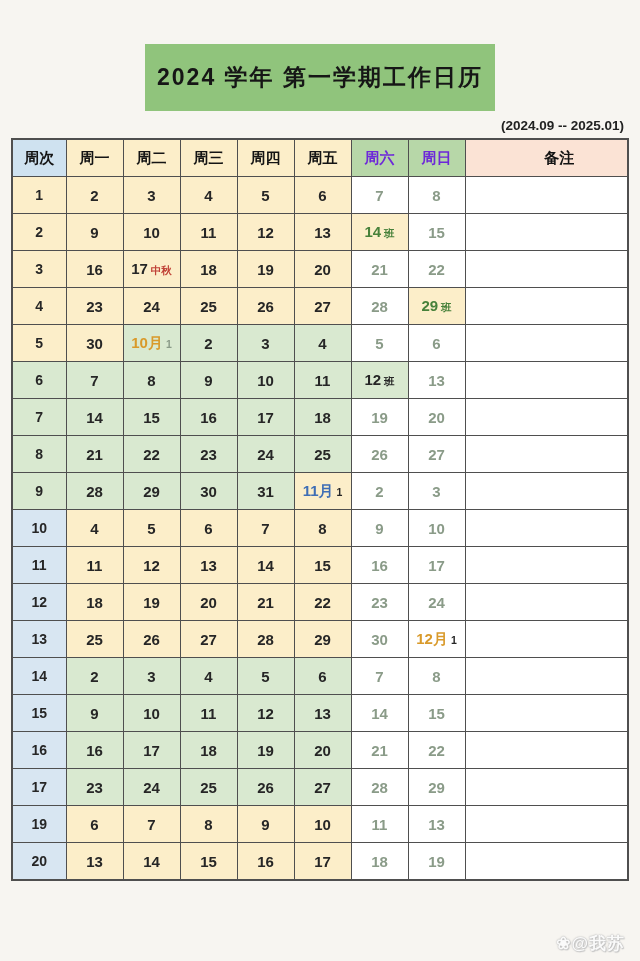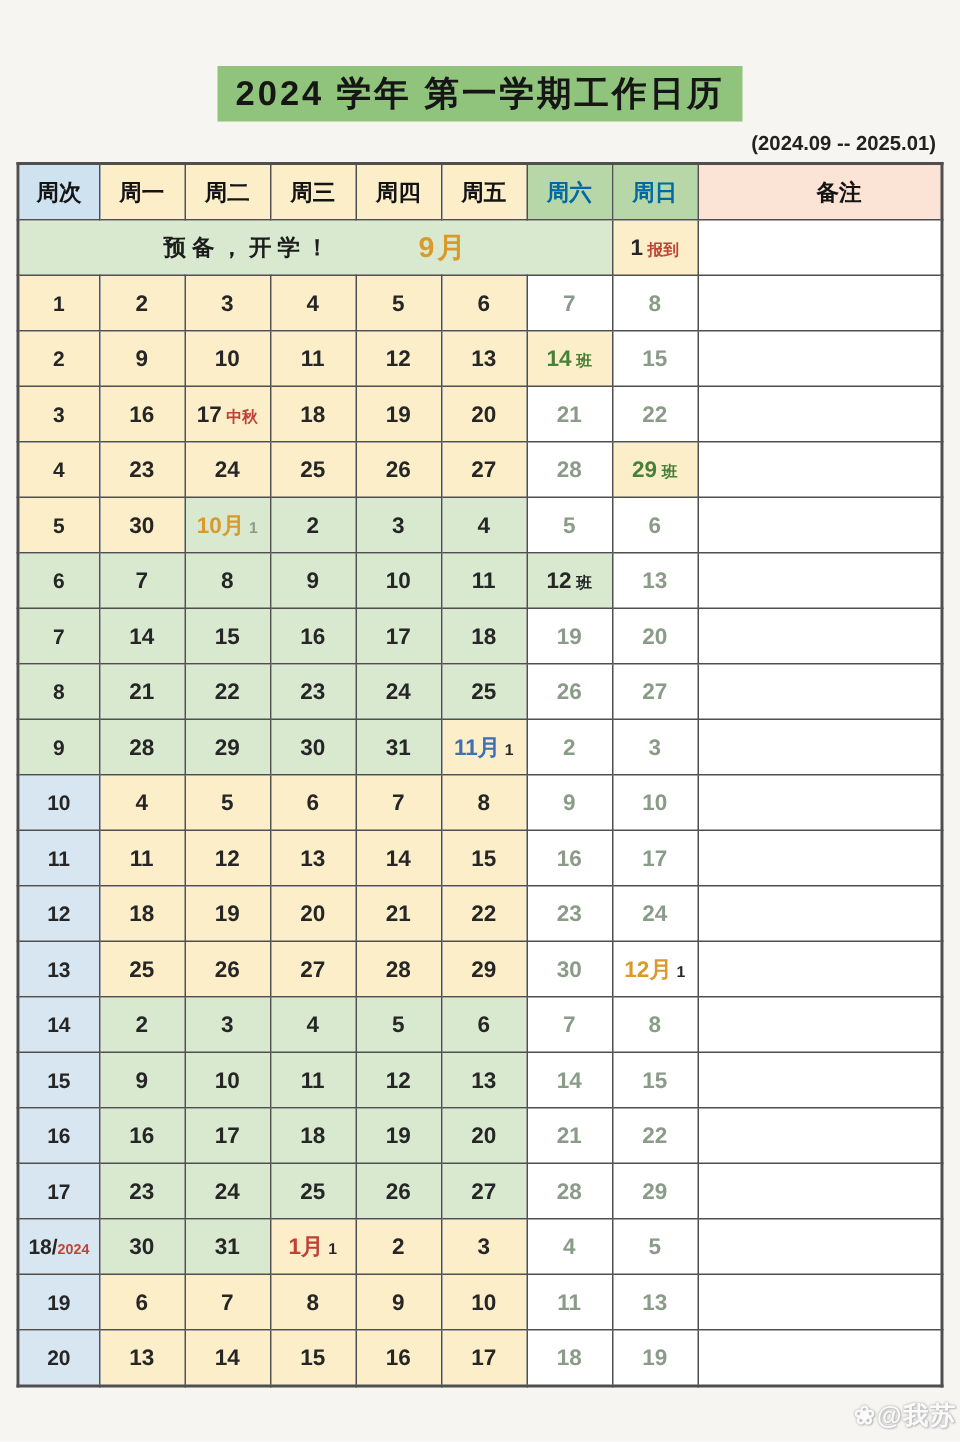"2024 学年 第一学期工作日历" .page-title { padding: 3px 12px -> 18px 12px }
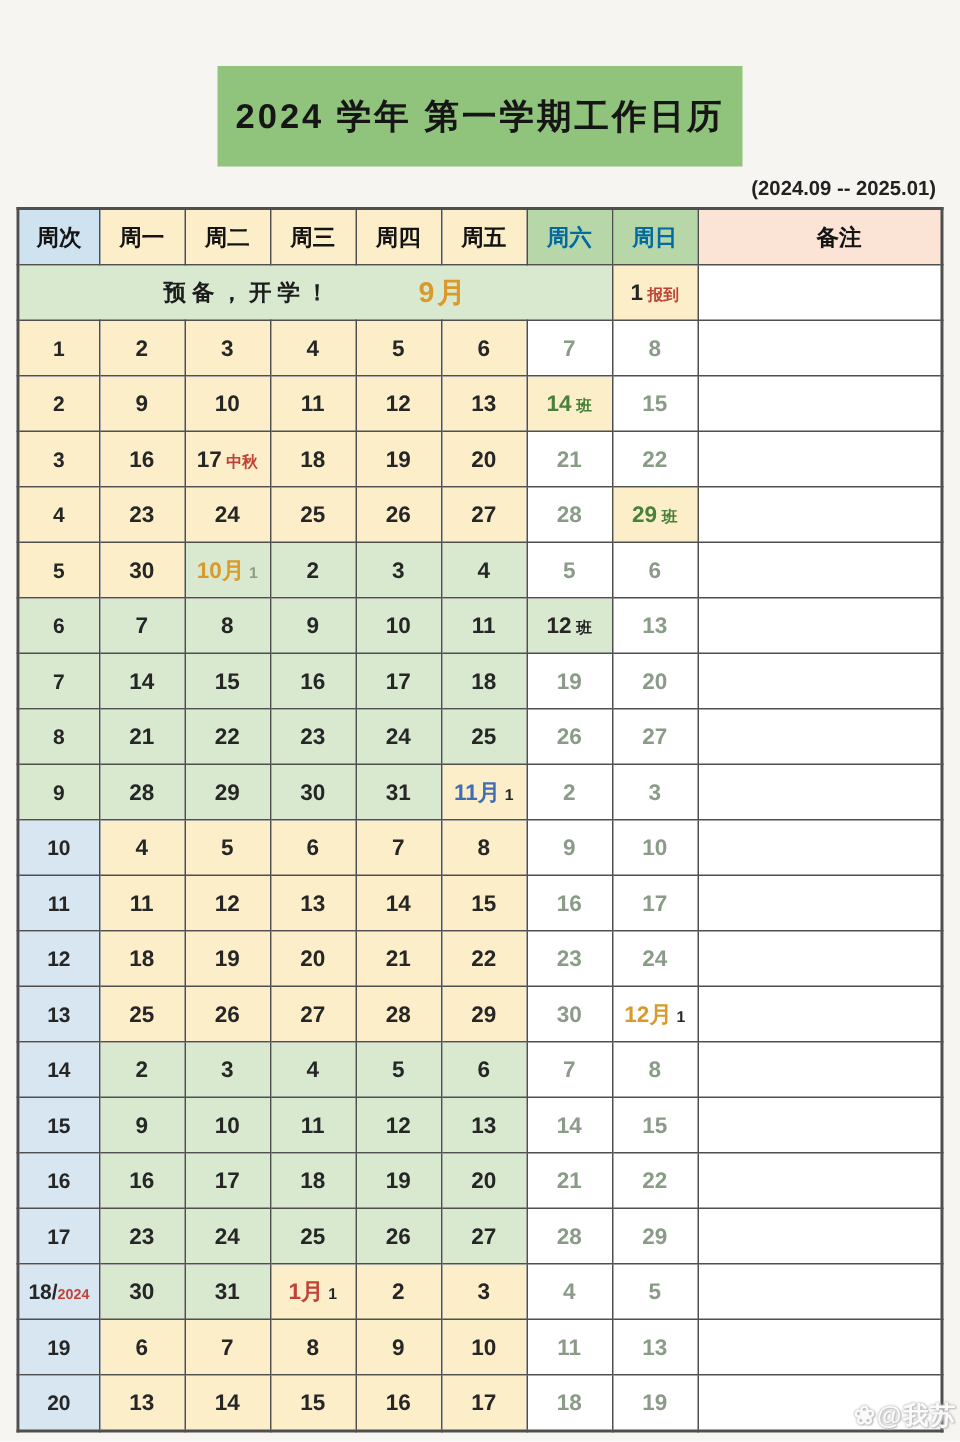"周六" th.h-we { color: #0369a1 -> #6d28d9 }
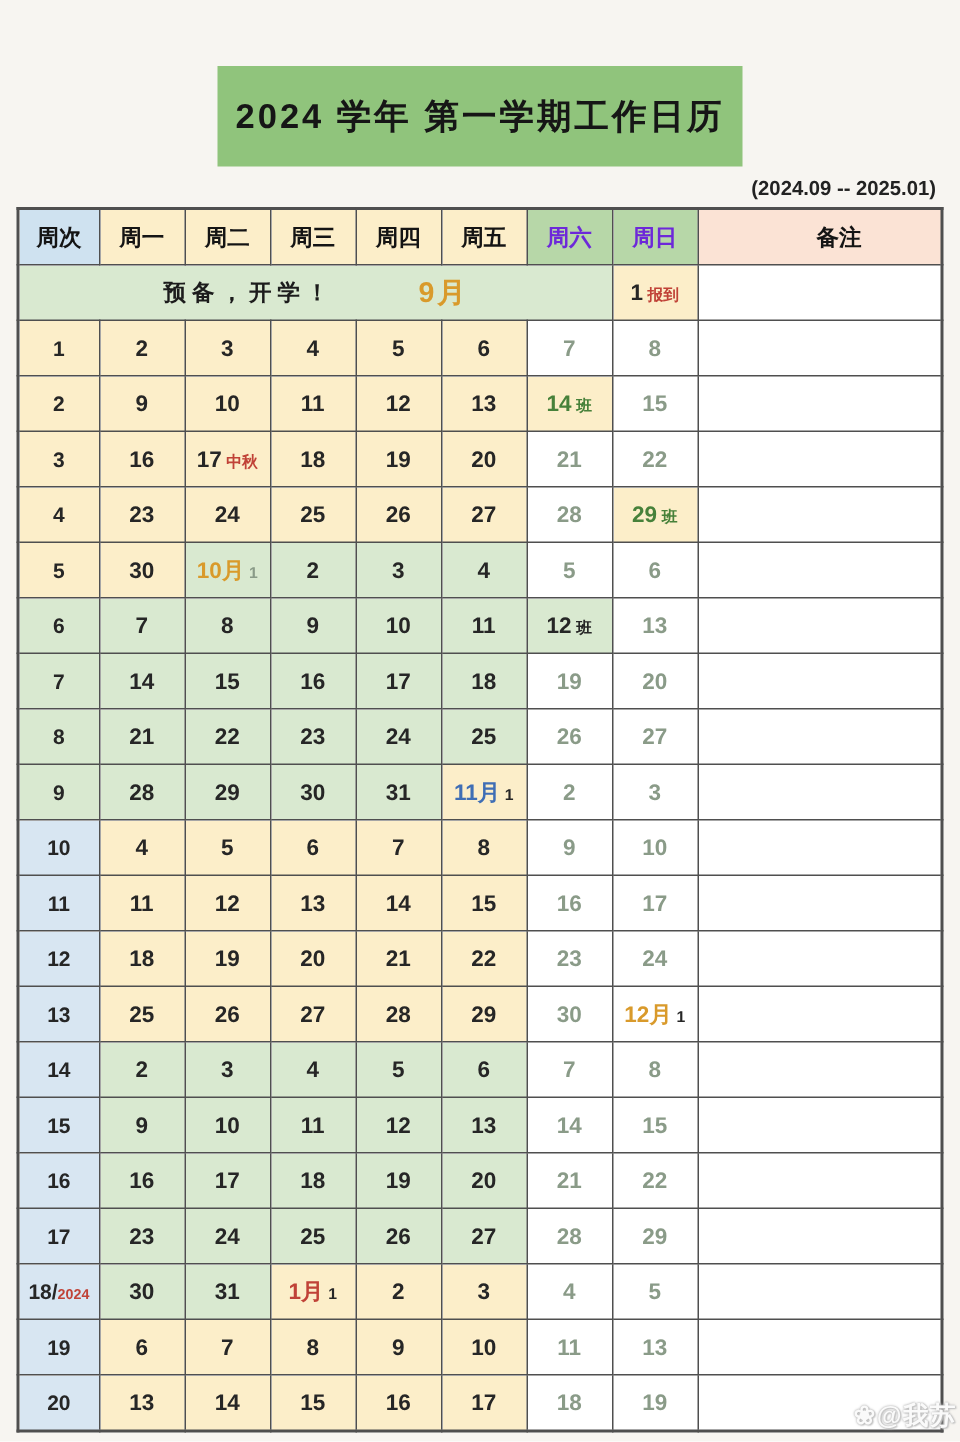"预备，开学！" tr { html: <tr> <td> <div> <span>预备，开学！</span> <span>9月</span> </div> </td> <td> <span>1</span><span>报到</span> </td> <td></td> </tr> -> none }
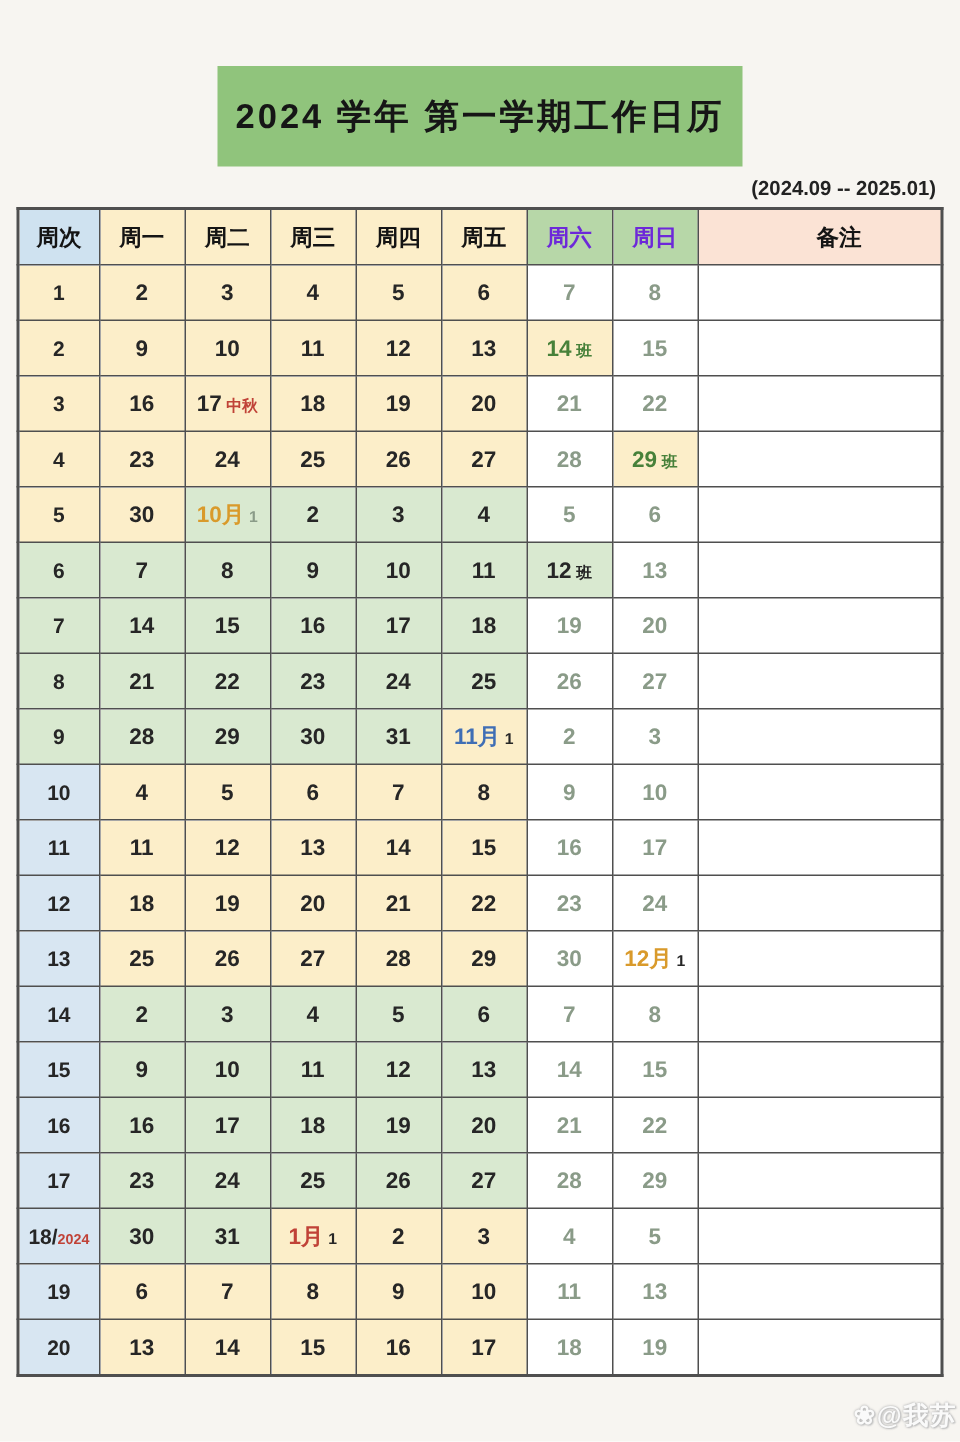"18/2024" tr { html: <tr> <td><span>18/</span><span>2024</span></td> <td><span>30</span></td> <td><span>31</span></td> <td><span>1月</span><span>1</span></td> <td><span>2</span></td> <td><span>3</span></td> <td><span>4</span></td> <td><span>5</span></td> <td></td> </tr> -> none }
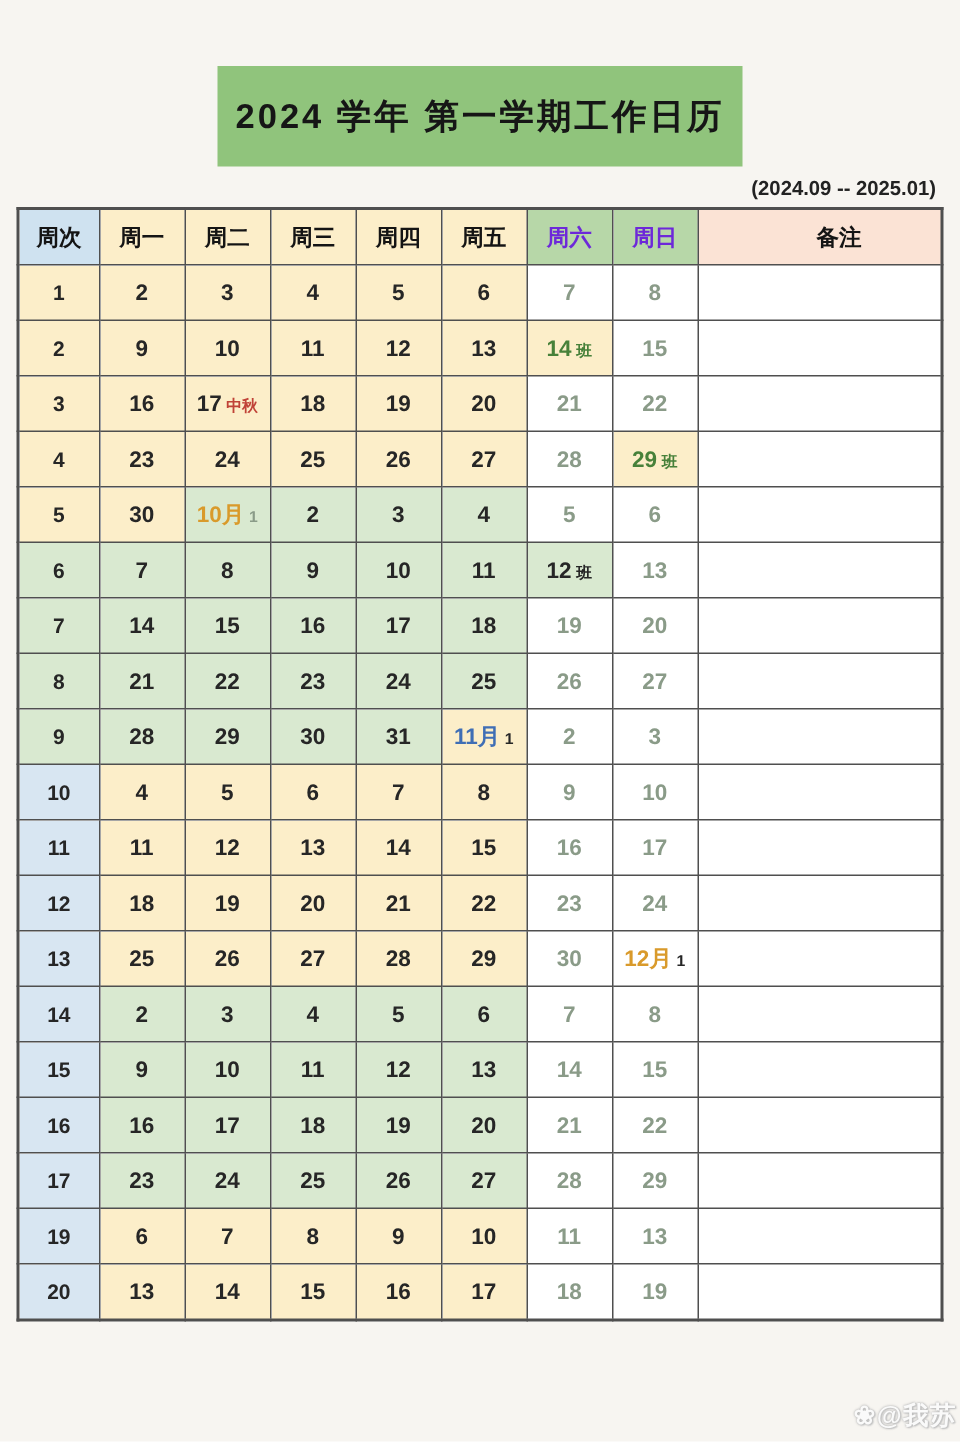"❀@我苏" .watermark { right: 2px -> 15px }
